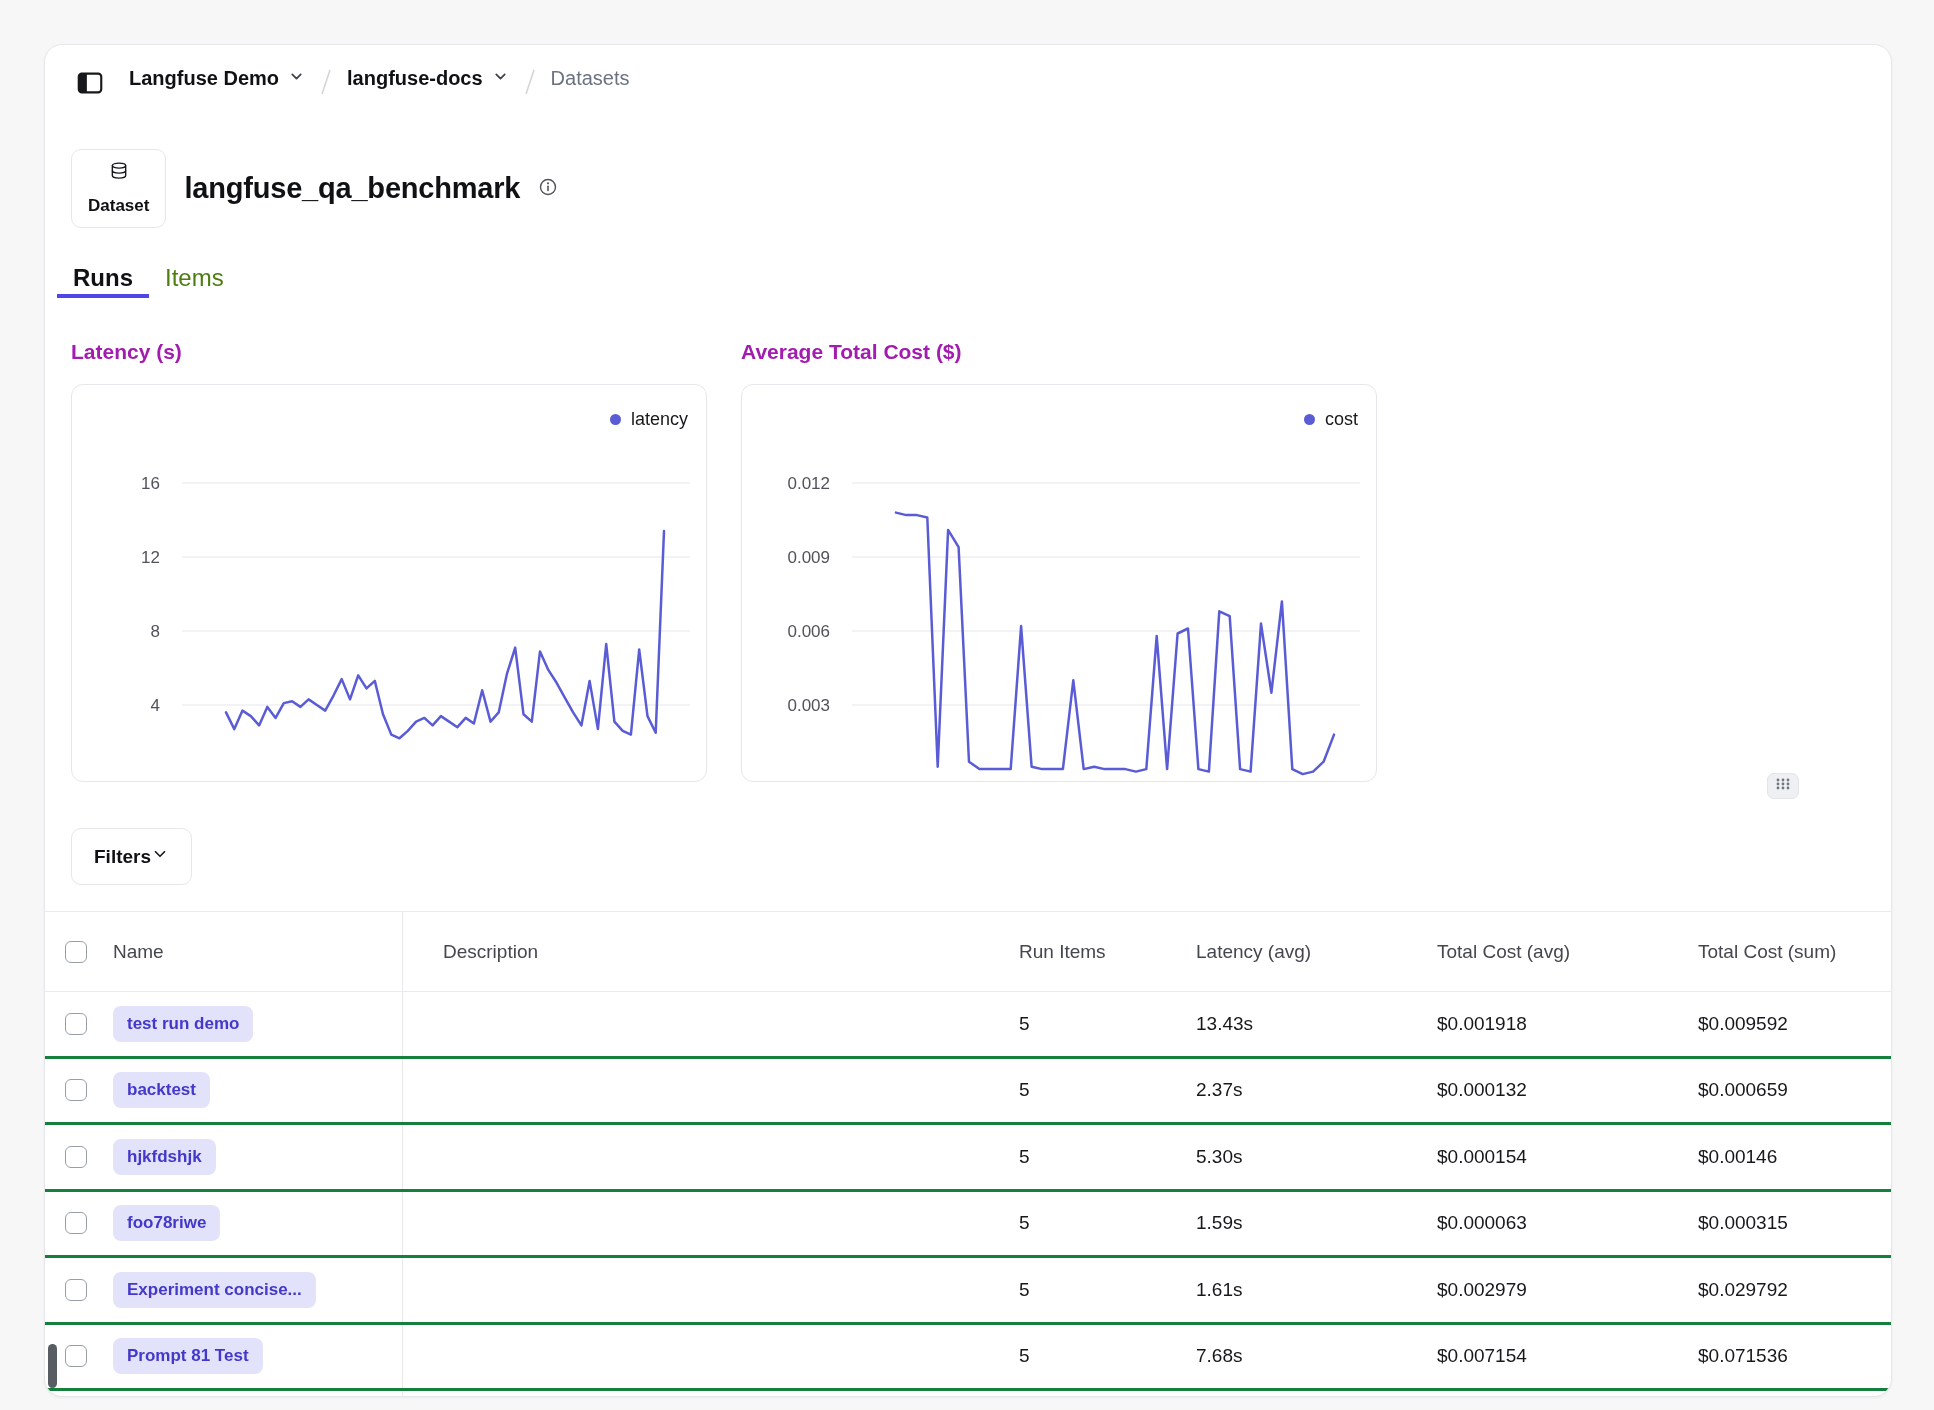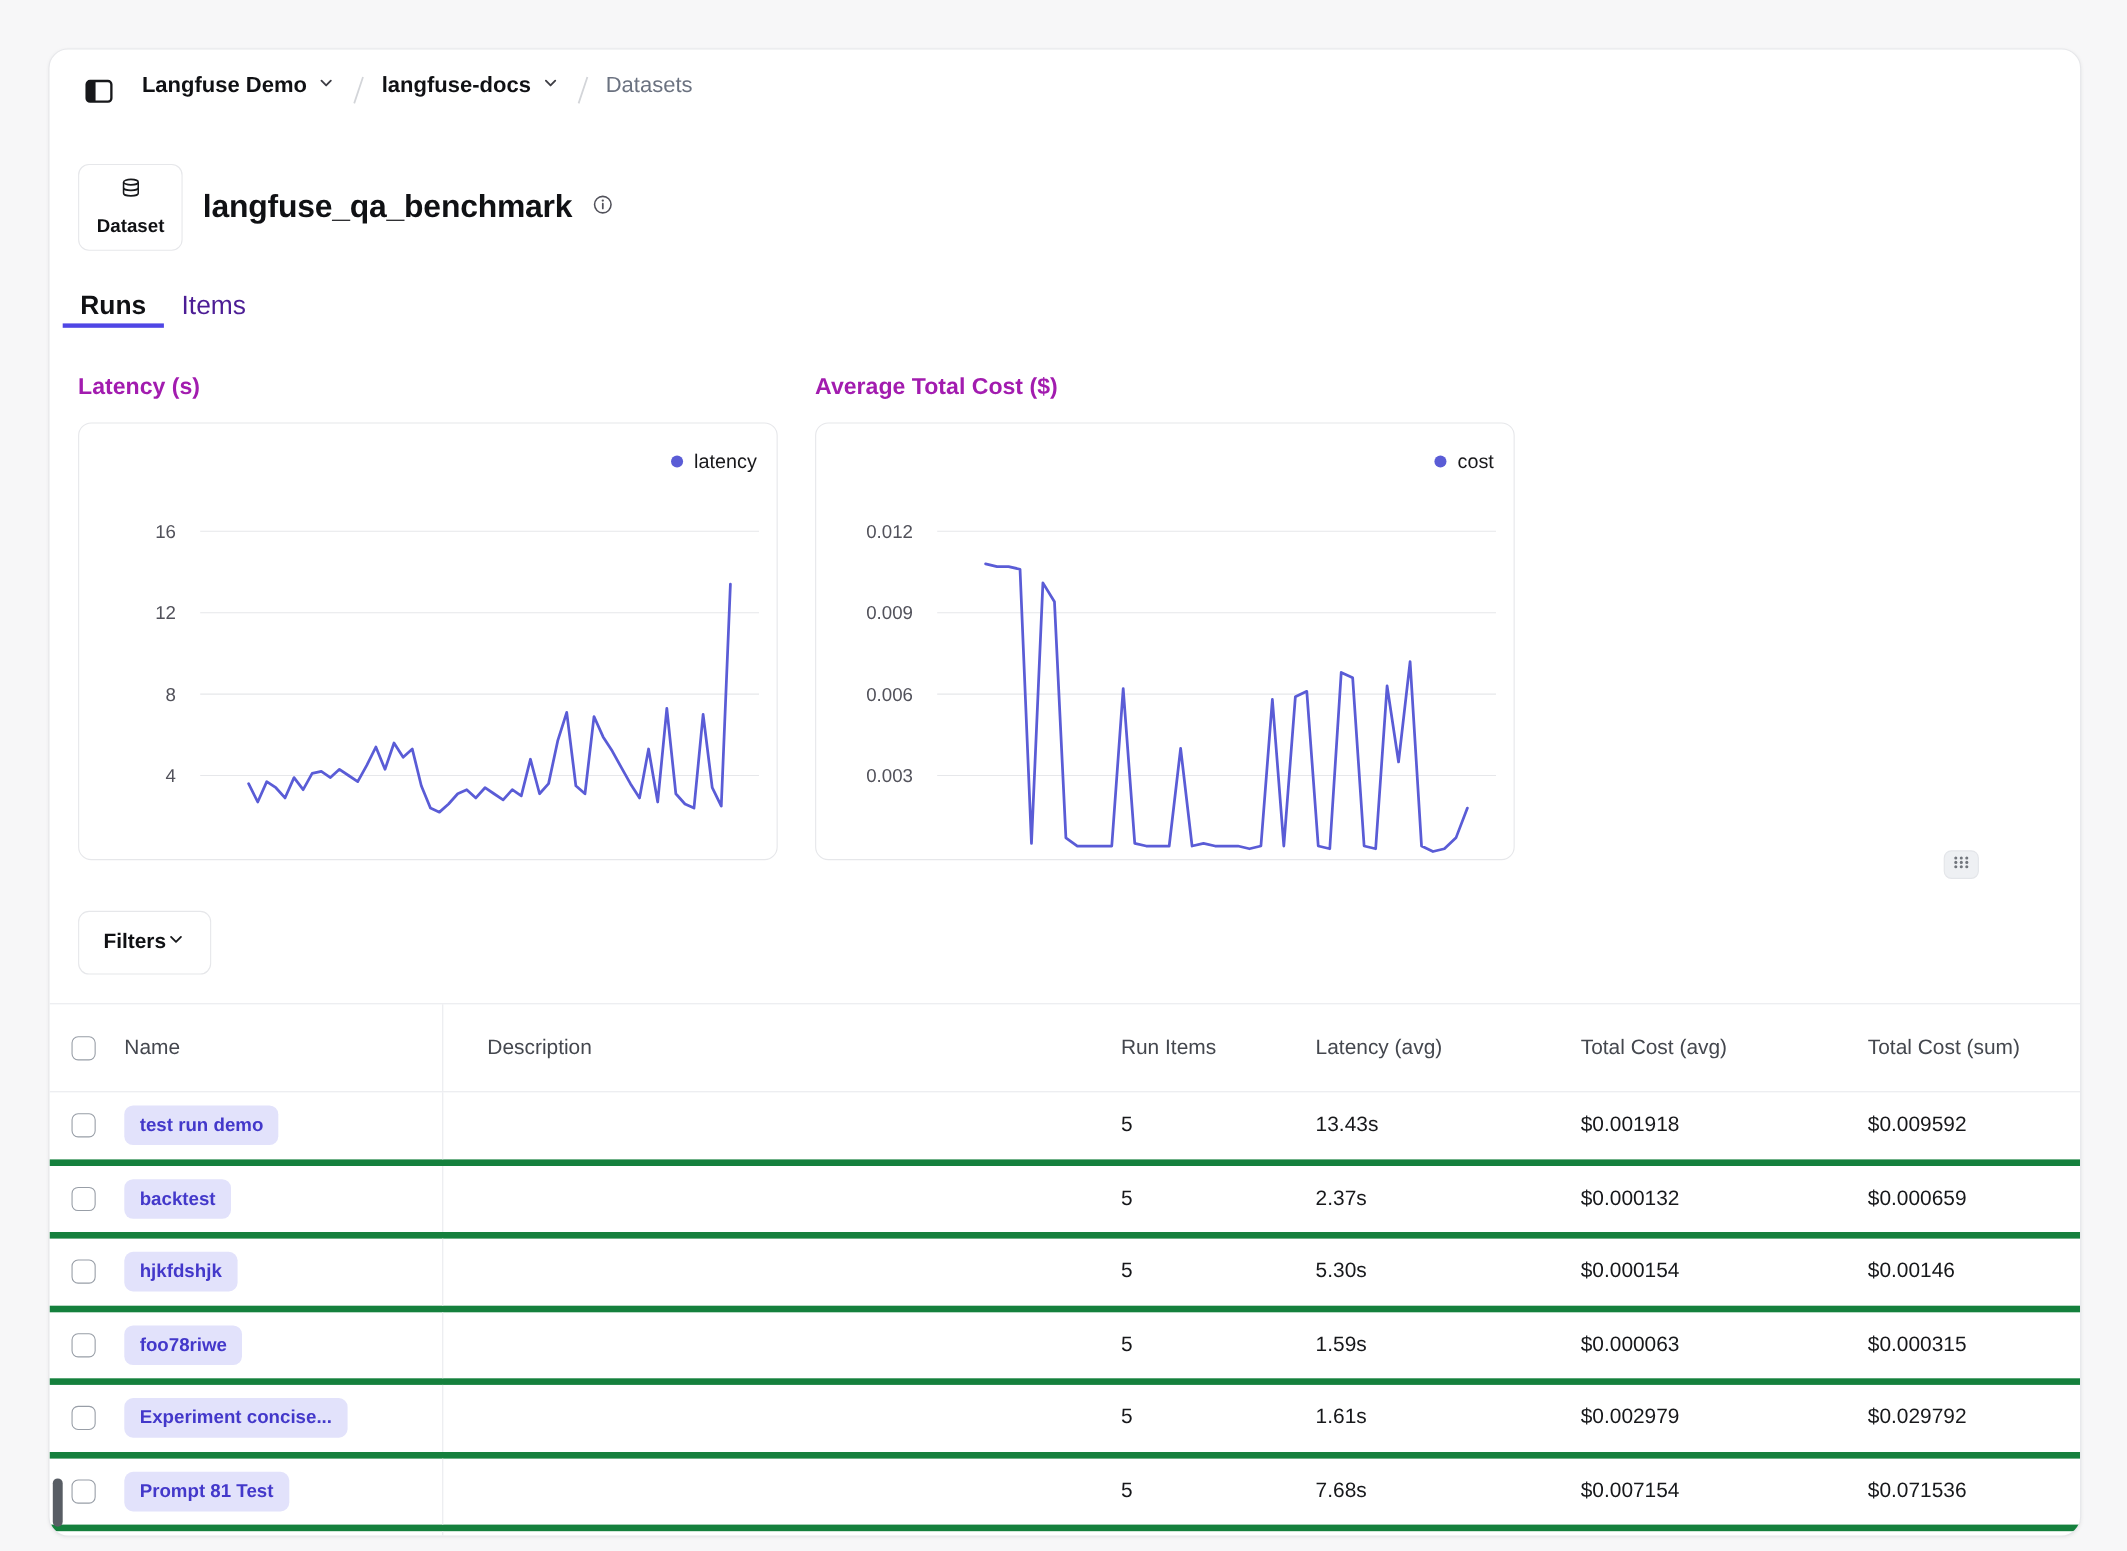"Items" .tab.inactive { color: #4c1d95 -> #4d7c0f }
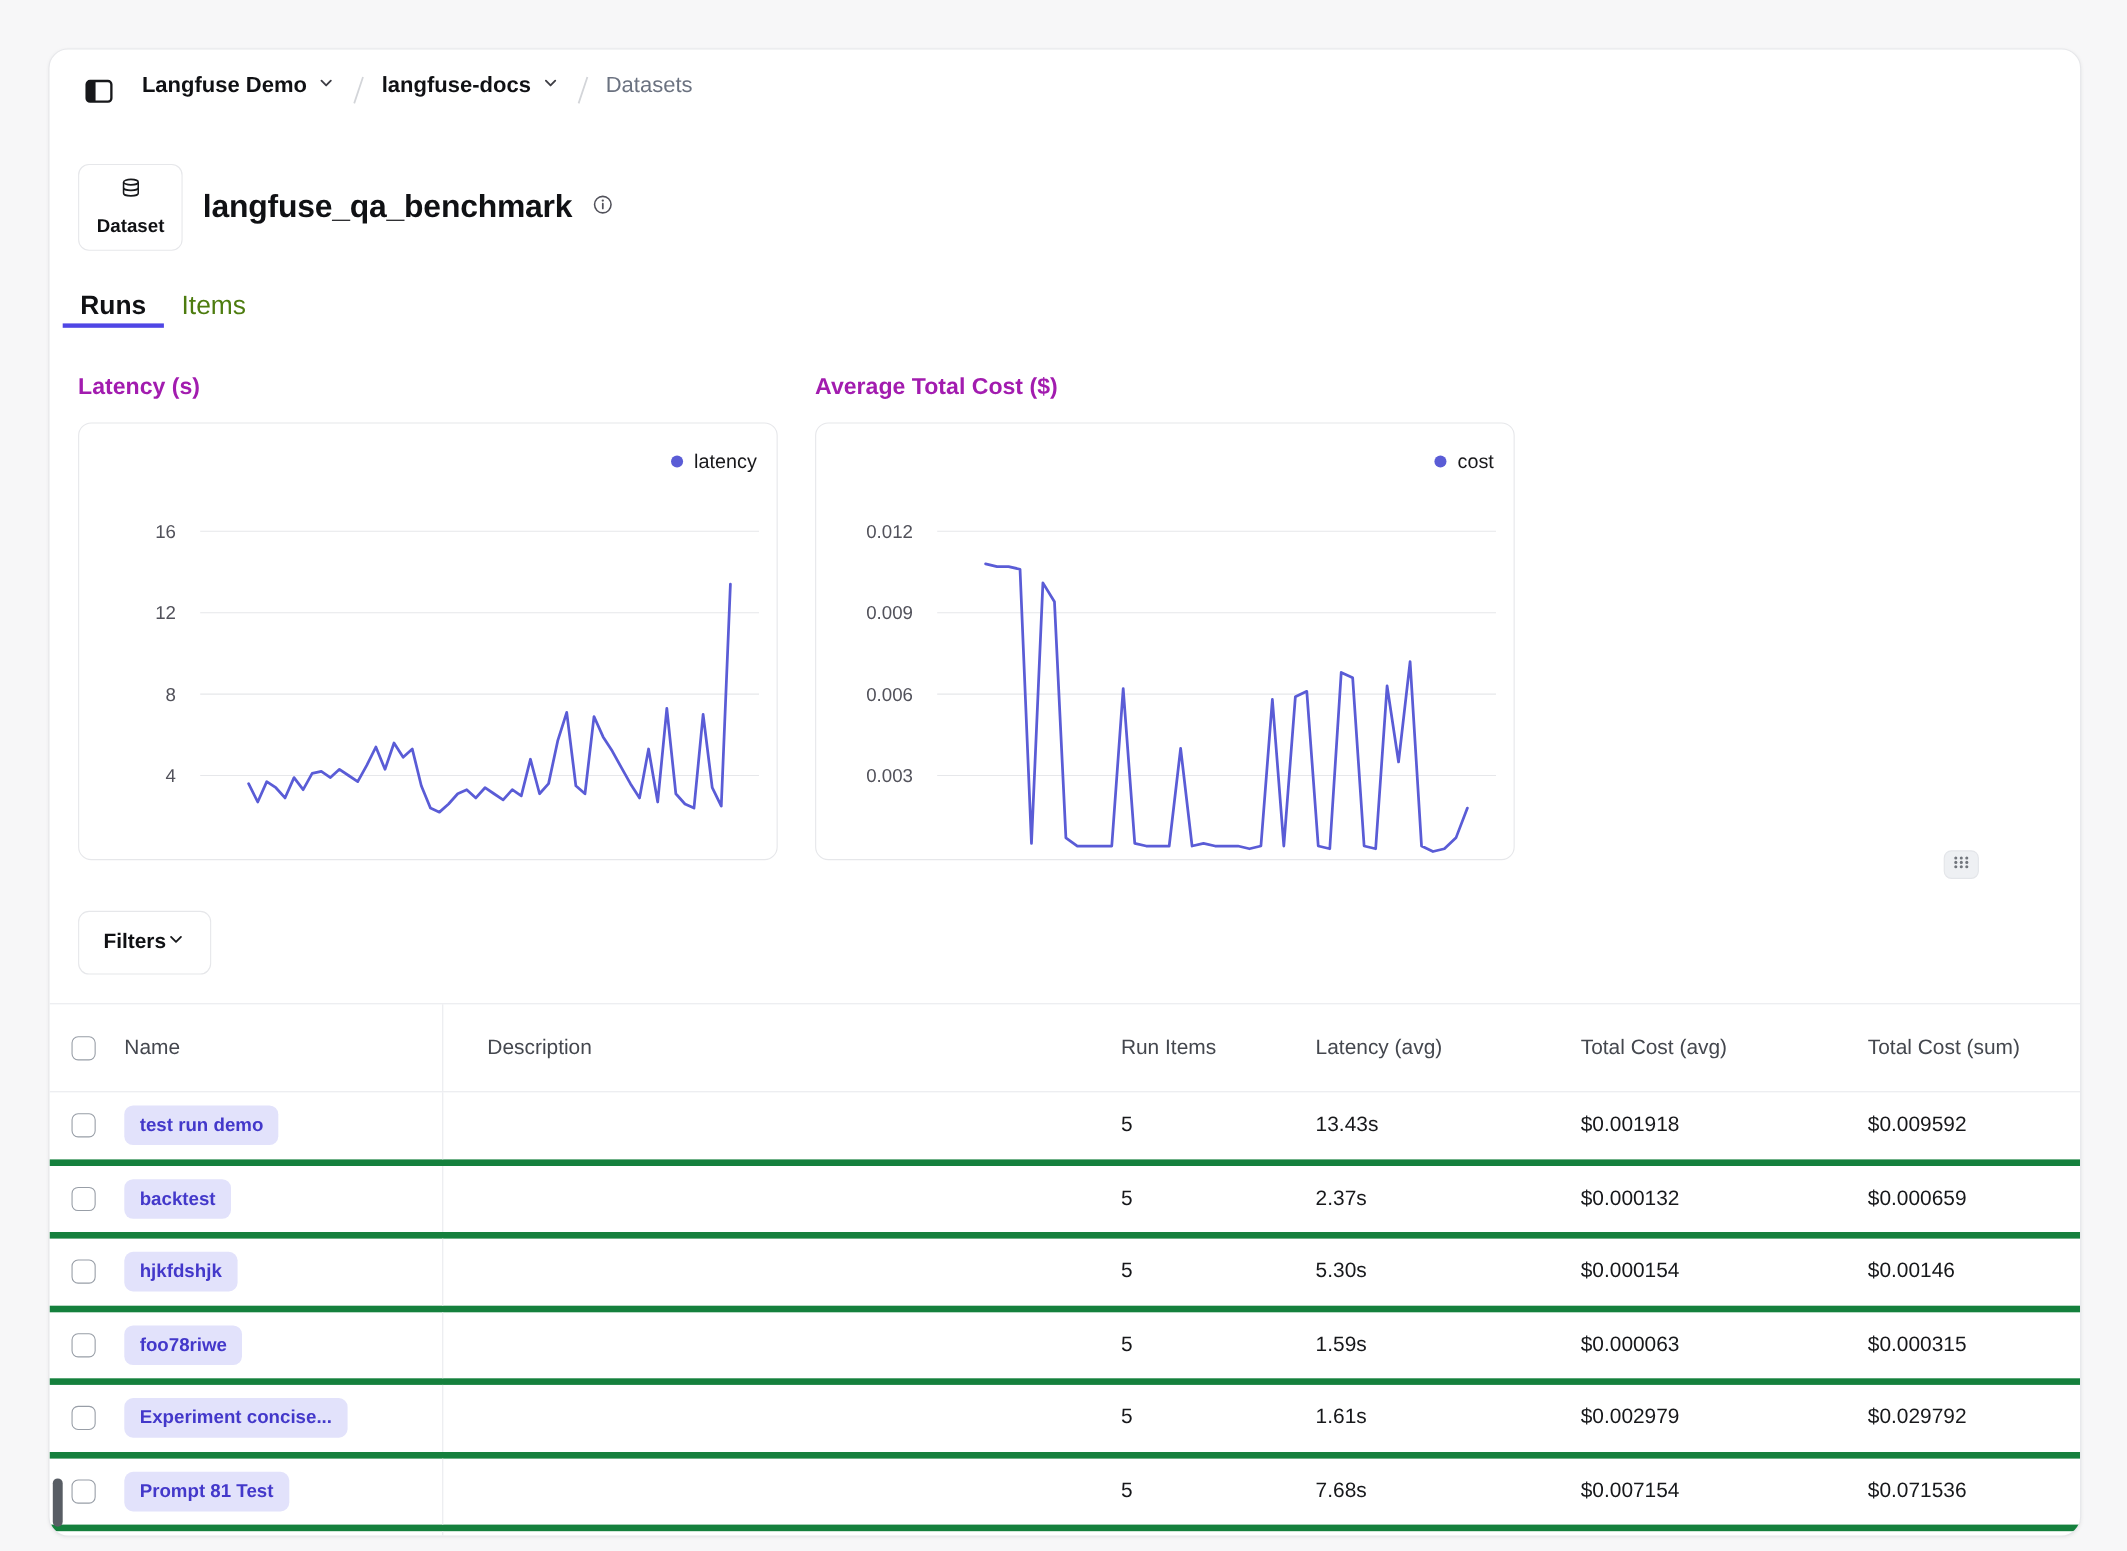"test run demo" .trow { border-bottom: 6px solid #15803d -> 3px solid #15803d }
